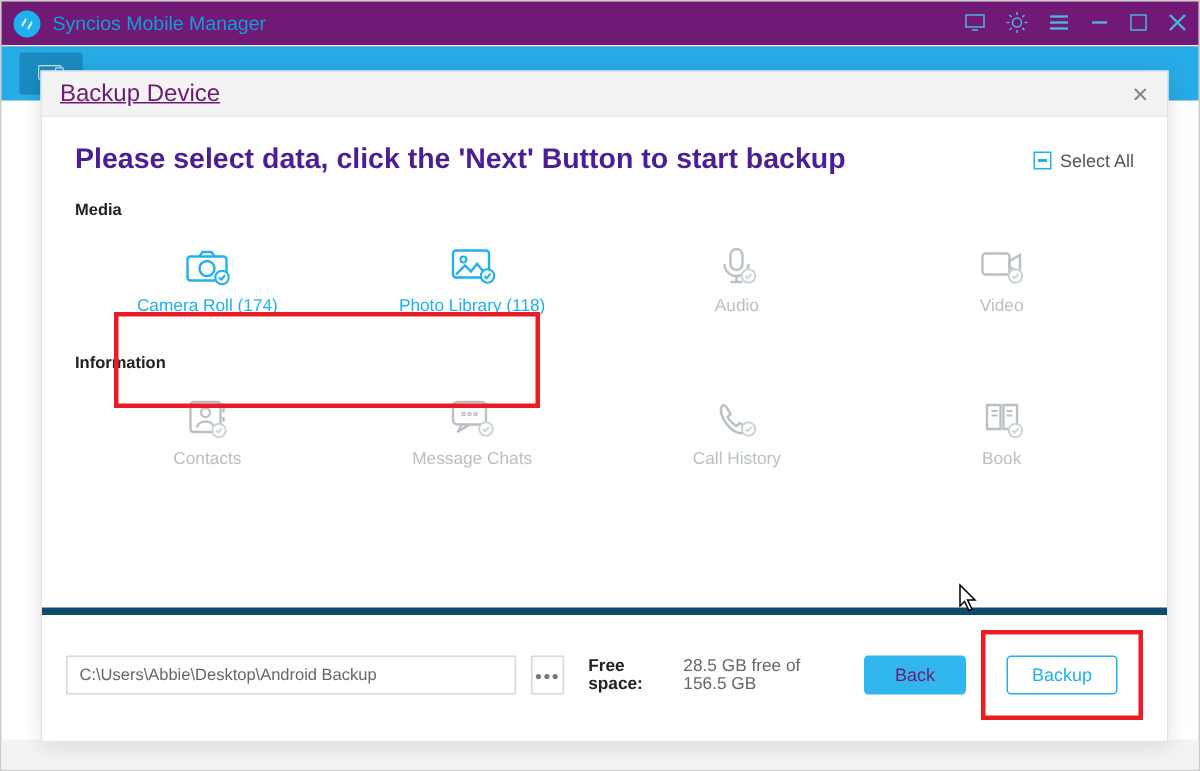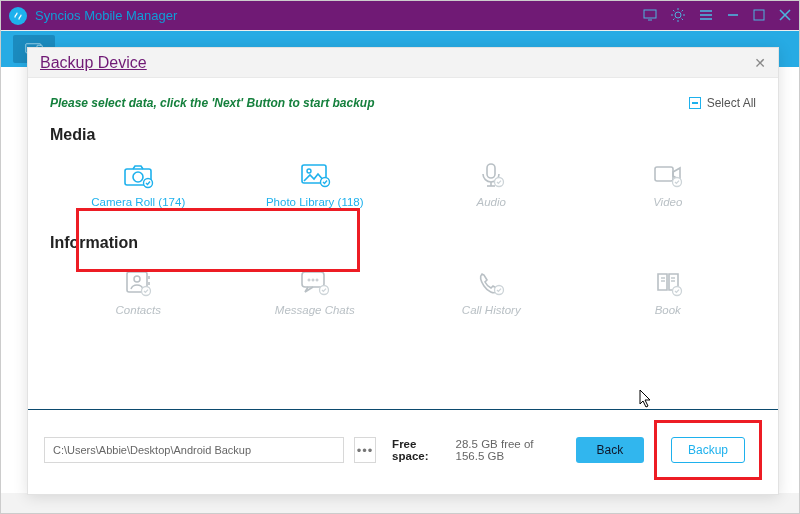"Please select data, click the" .instr { color: #15803d -> #4c1d95; font-size: 12px -> 19px; font-style: italic -> none }
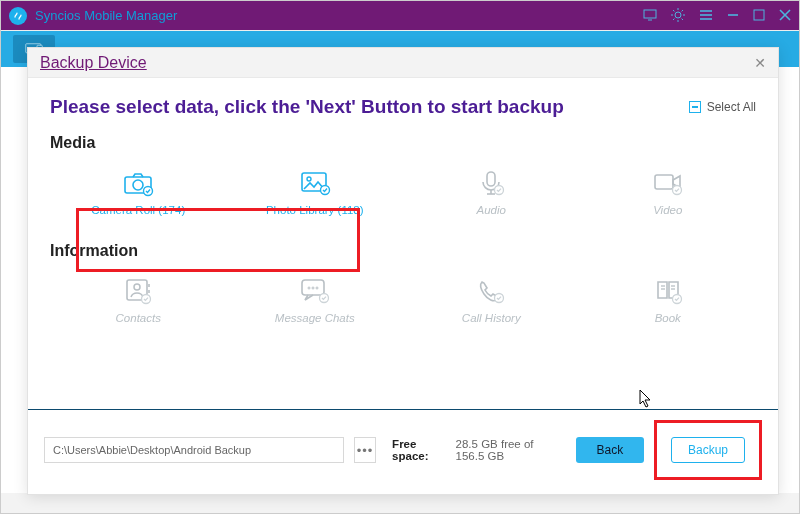"Media" .section-label { font-size: 16px -> 11px }
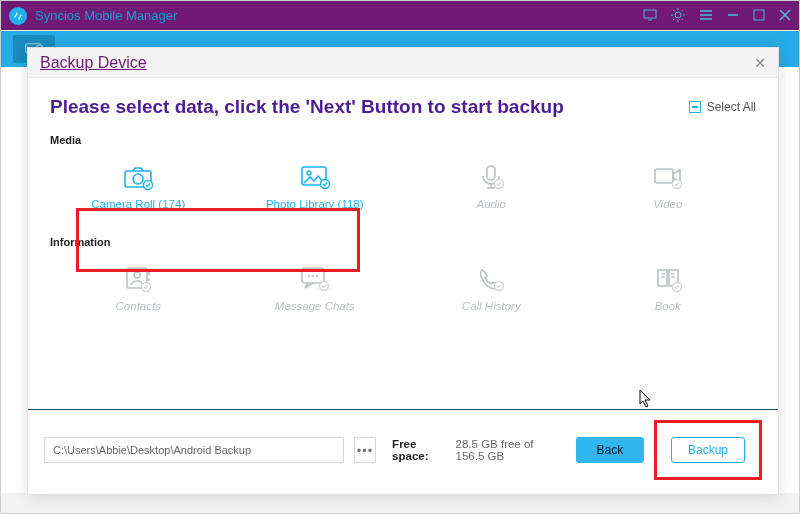"Audio" .dis .lbl { font-style: italic -> none }
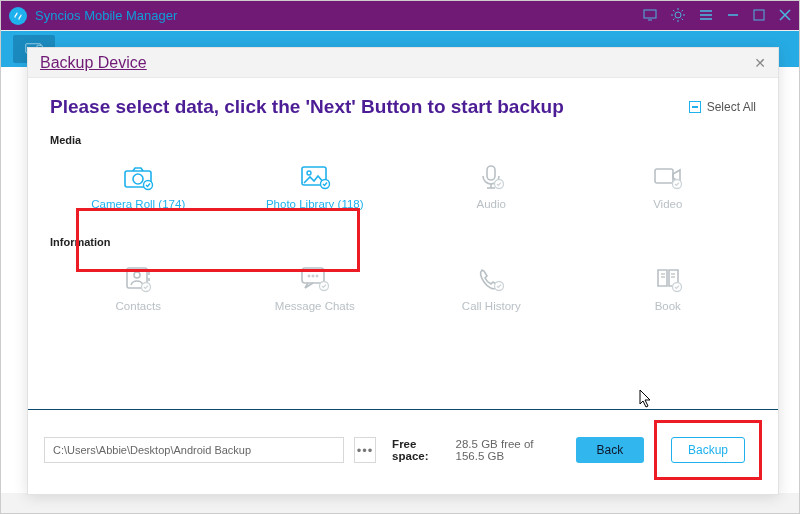"C:\Users\Abbie\Desktop\Android Backup" .footer { border-top: 1px solid #0c4a6e -> 5px solid #0c4a6e }
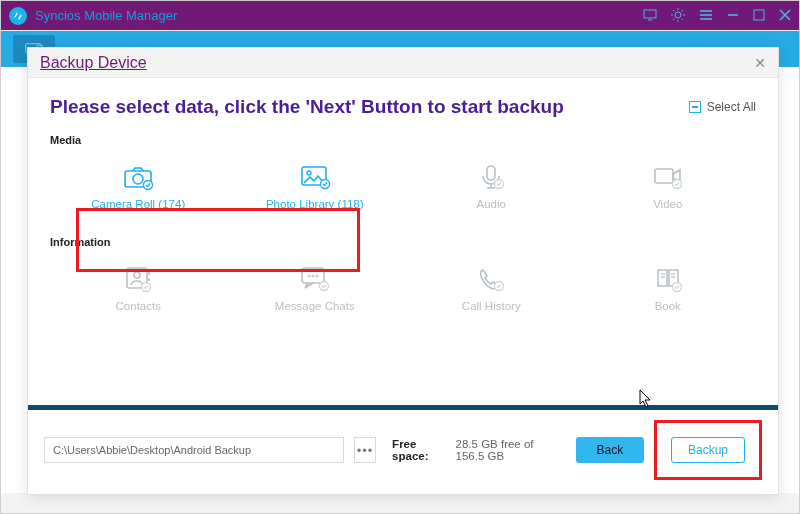"Back" .btn-back { color: #0f172a -> #701a75 }
